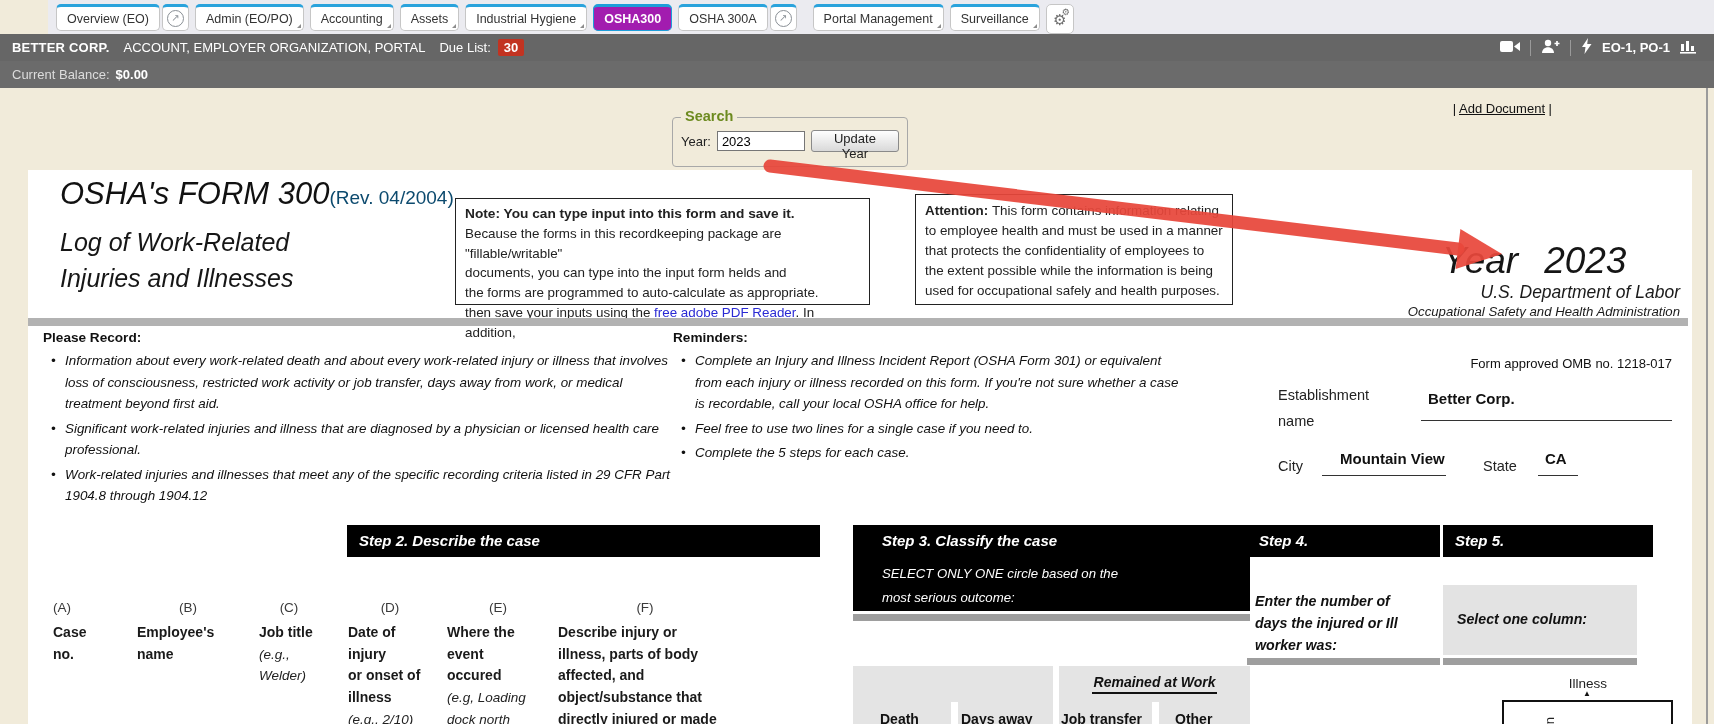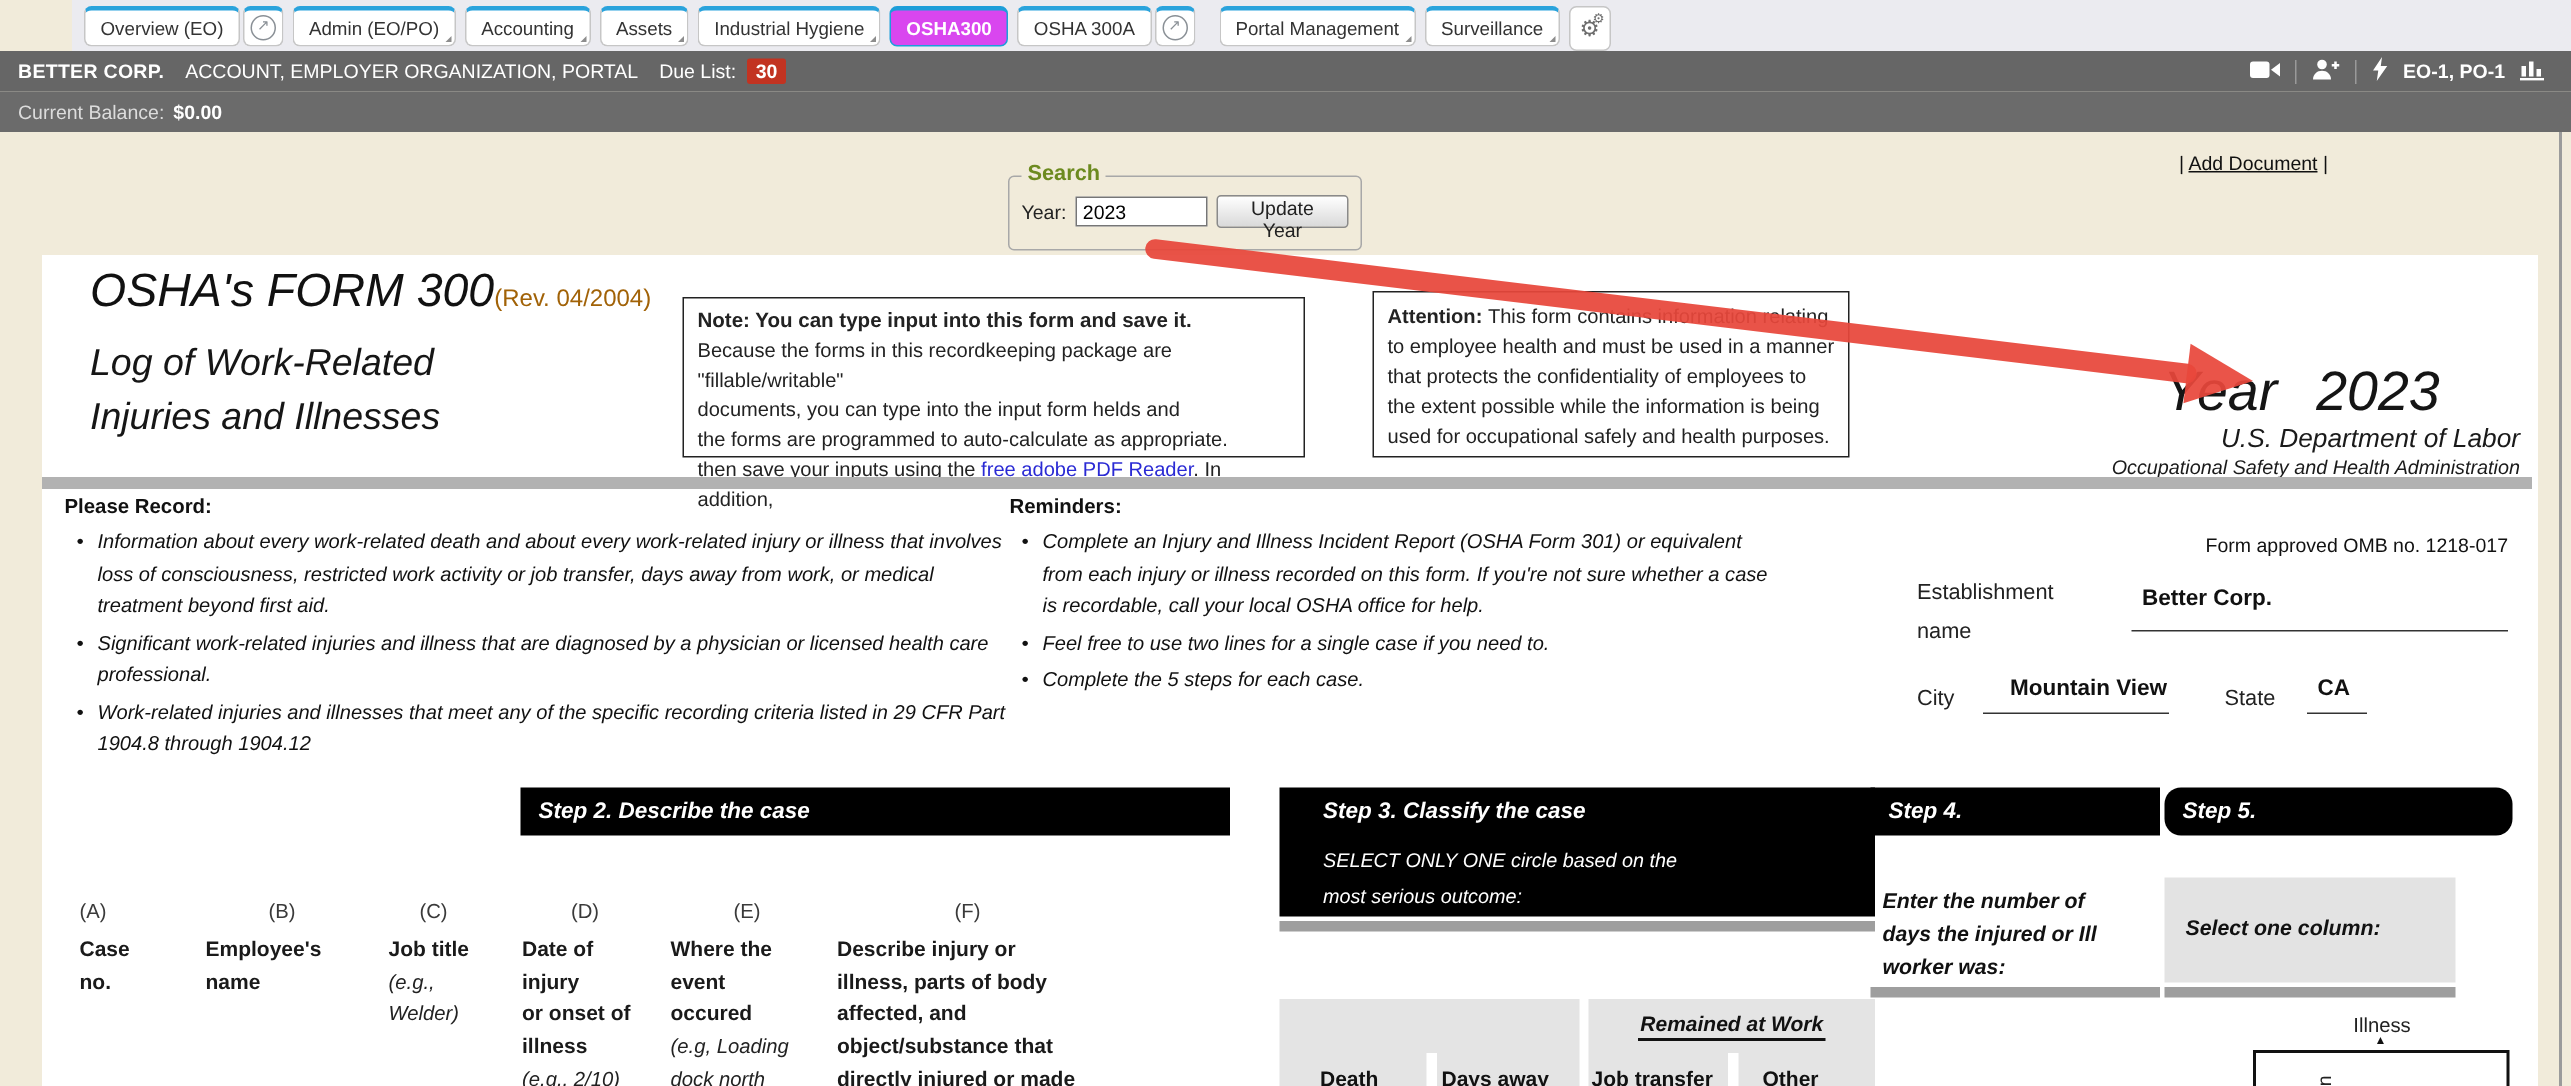"OSHA300" .tab.active { background: #d946ef -> #a21caf }
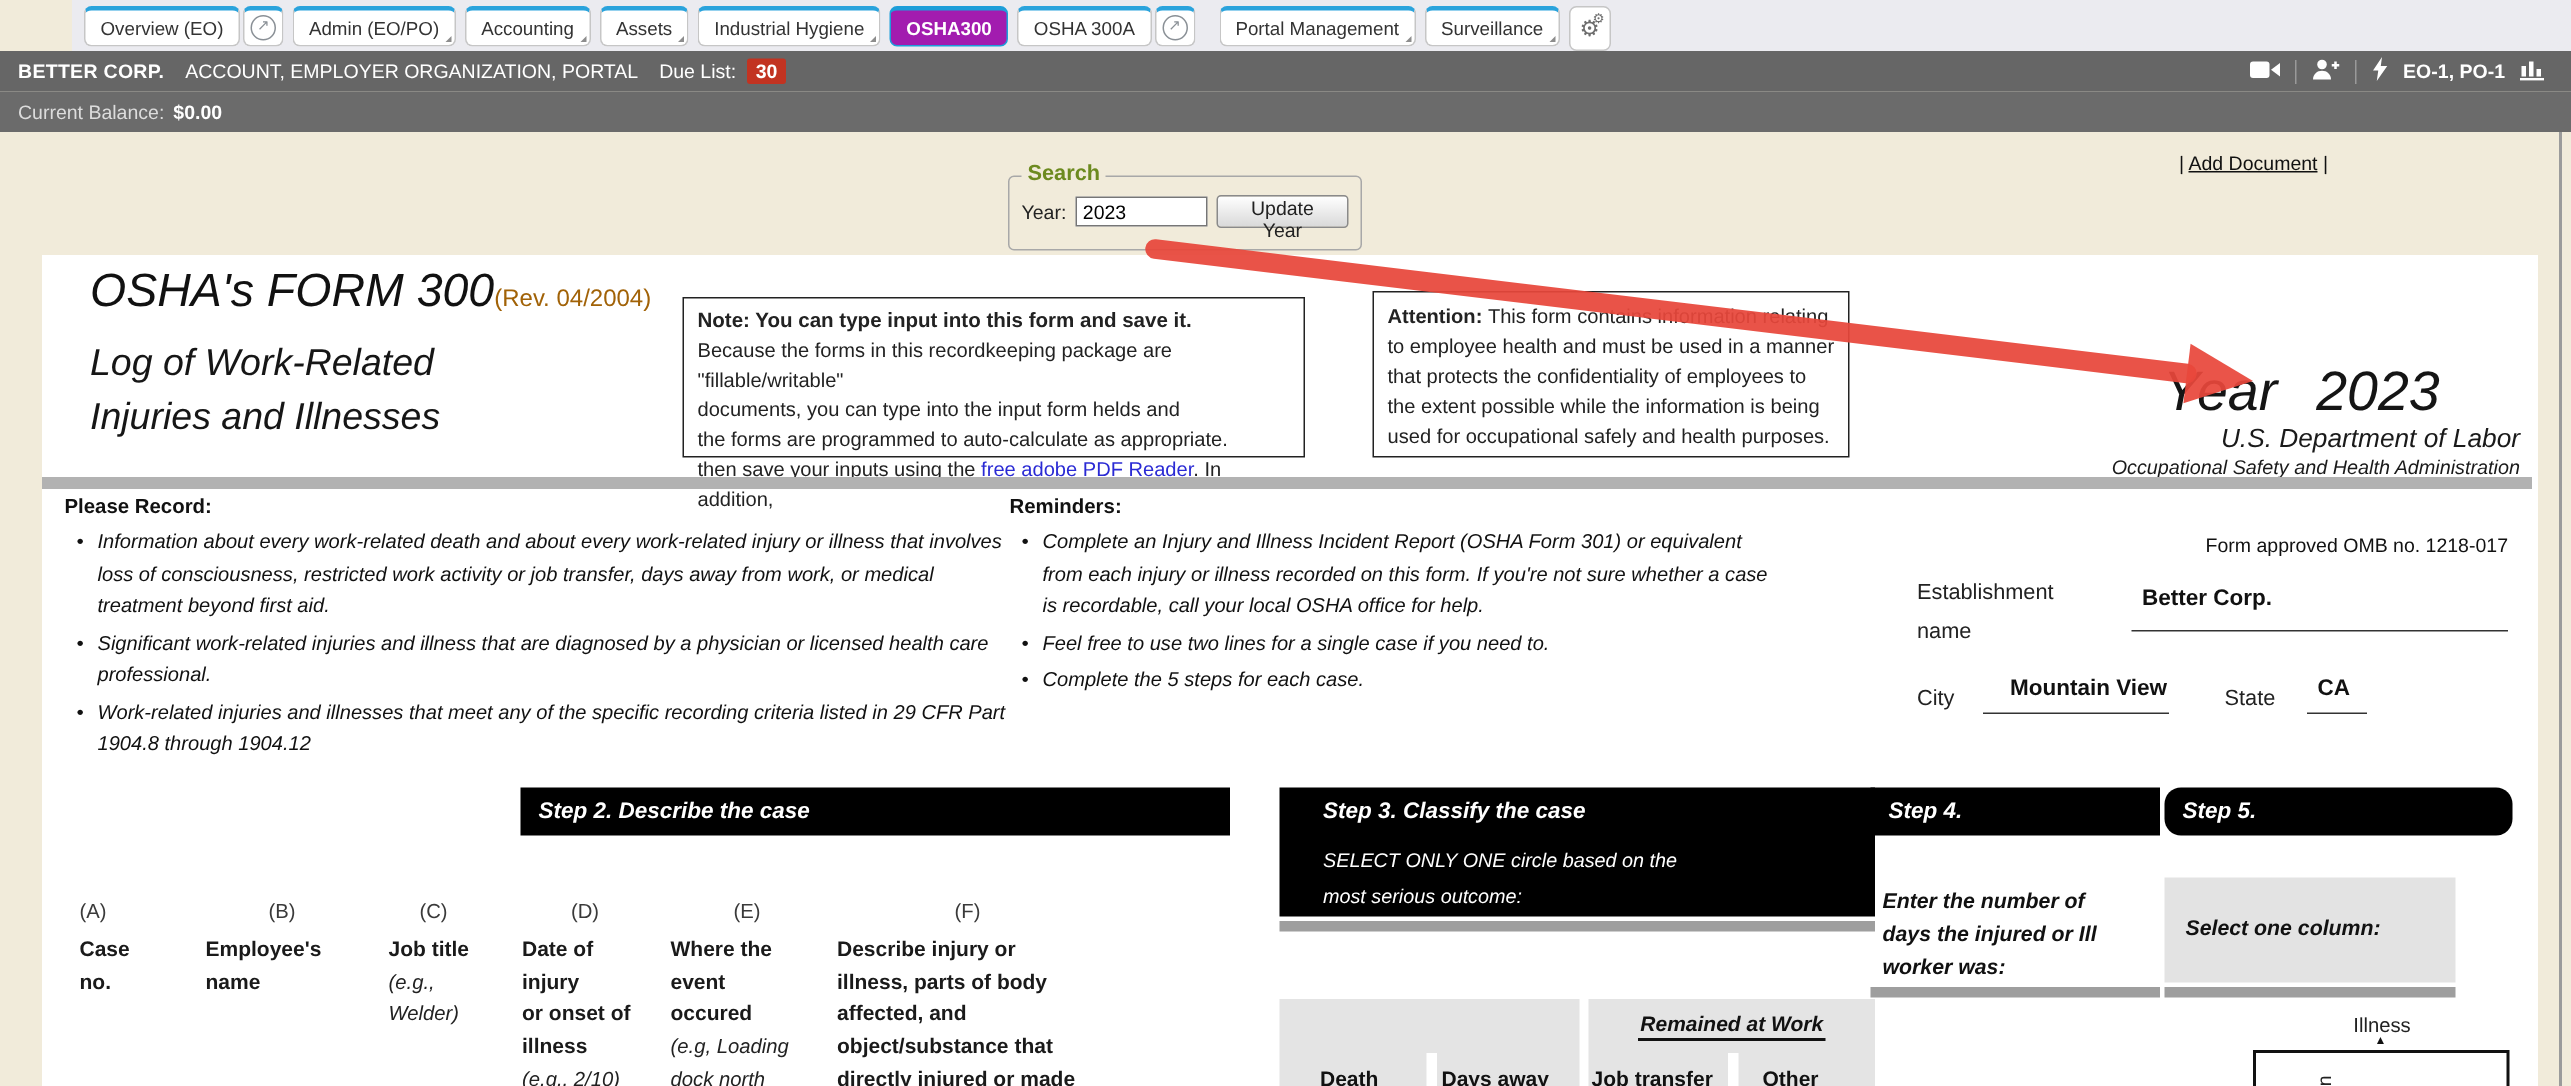"(Rev. 04/2004)" .f-rev { color: #a16207 -> #0c4a6e; font-size: 16px -> 19px }
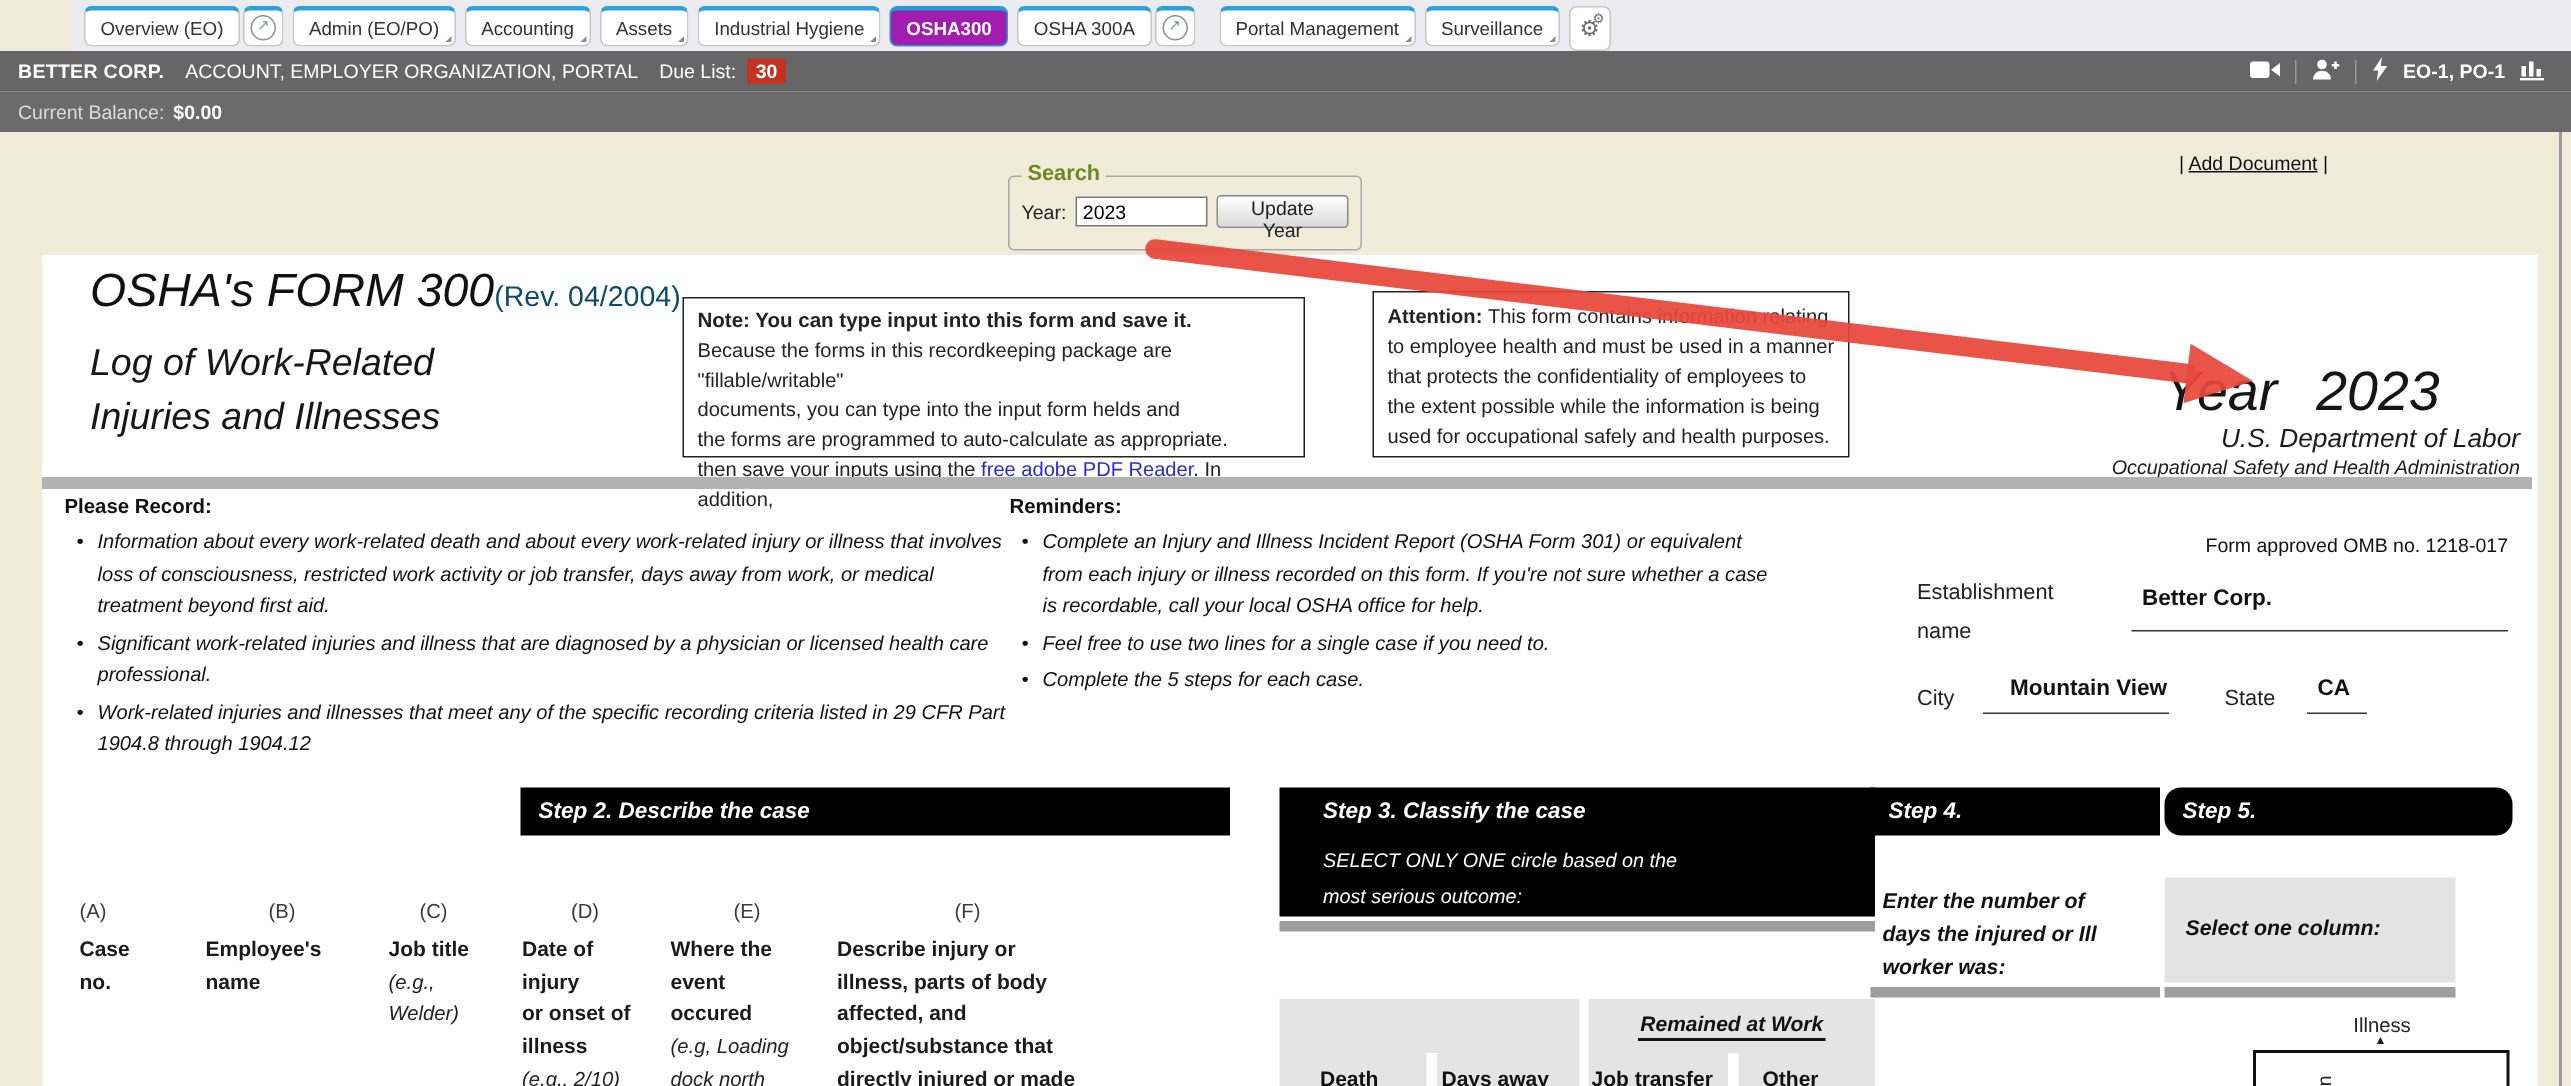"Step 5." div.stepbar { border-radius: 11px -> none; width: 232px -> 210px }
